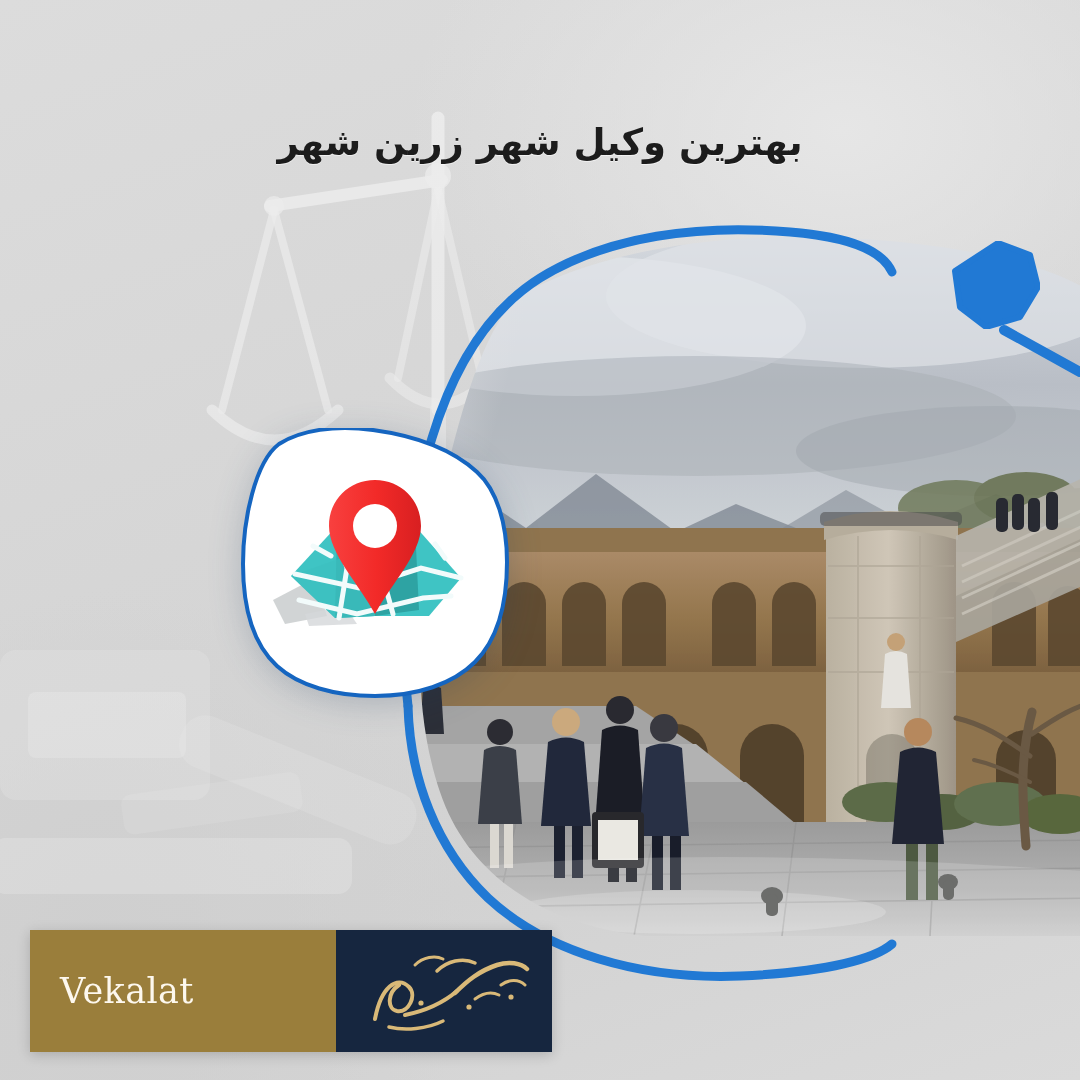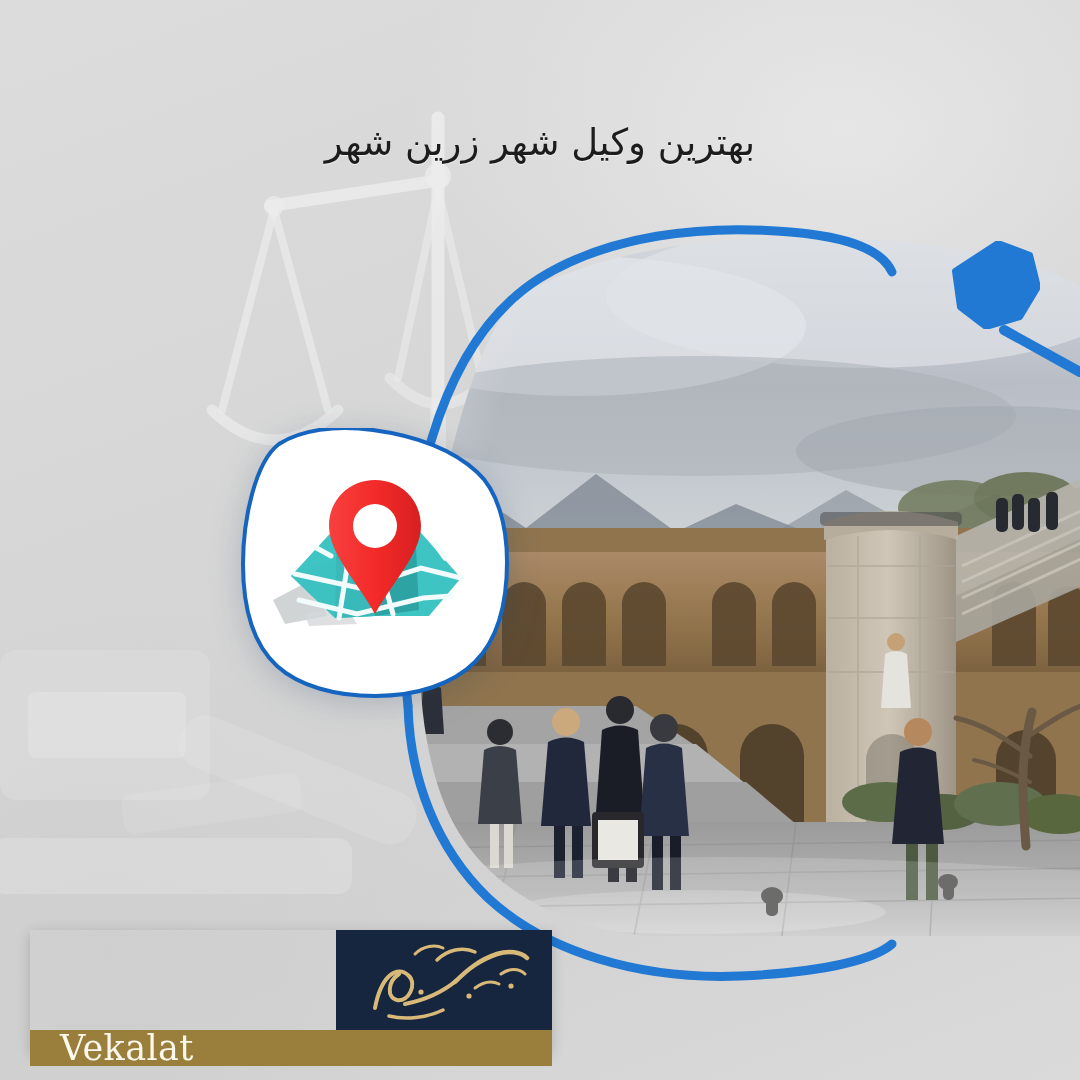"بهترین وکیل شهر زرین شهر" #title { font-weight: 400 -> 700 }
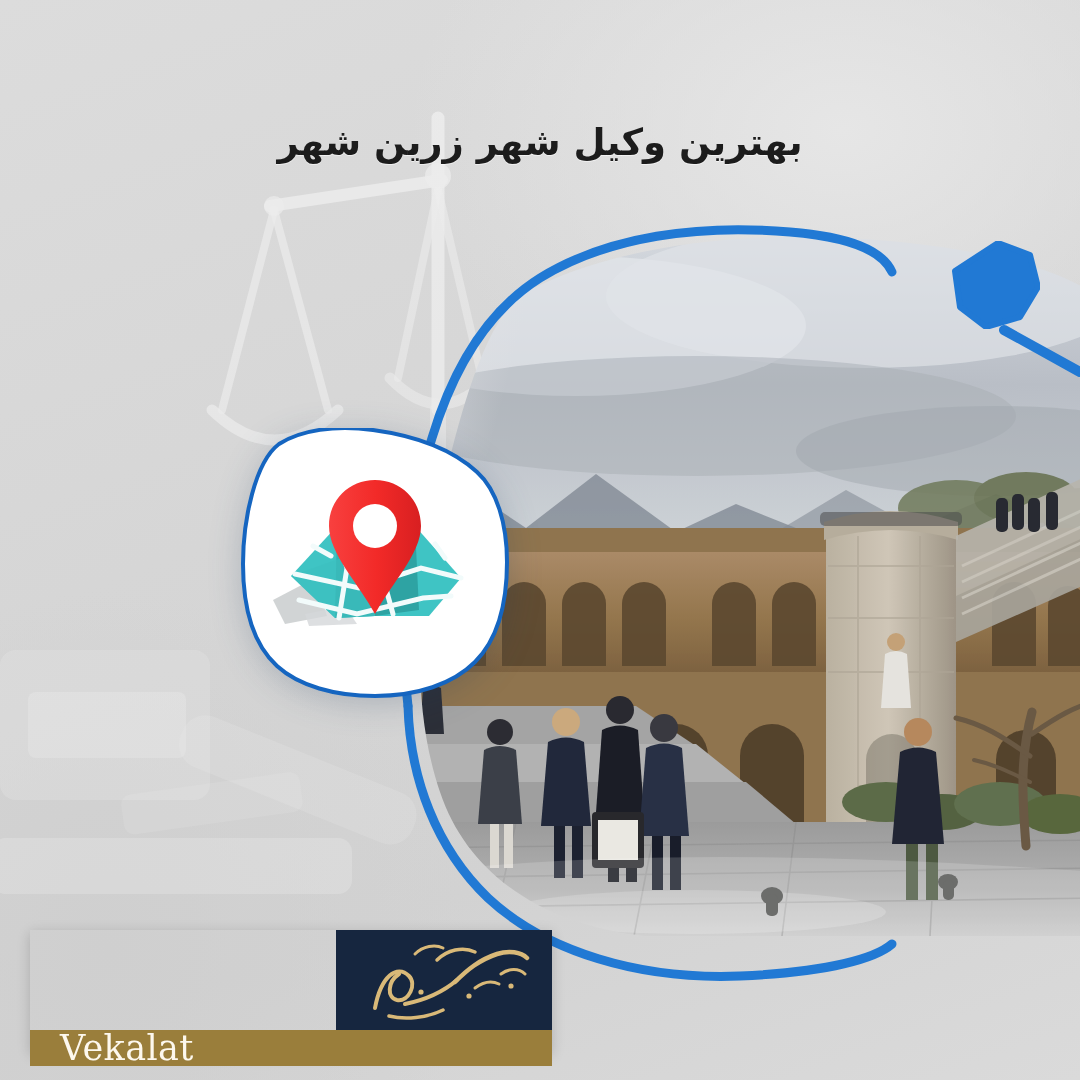"Vekalat" #logo-bar { flex-direction: column -> none }
